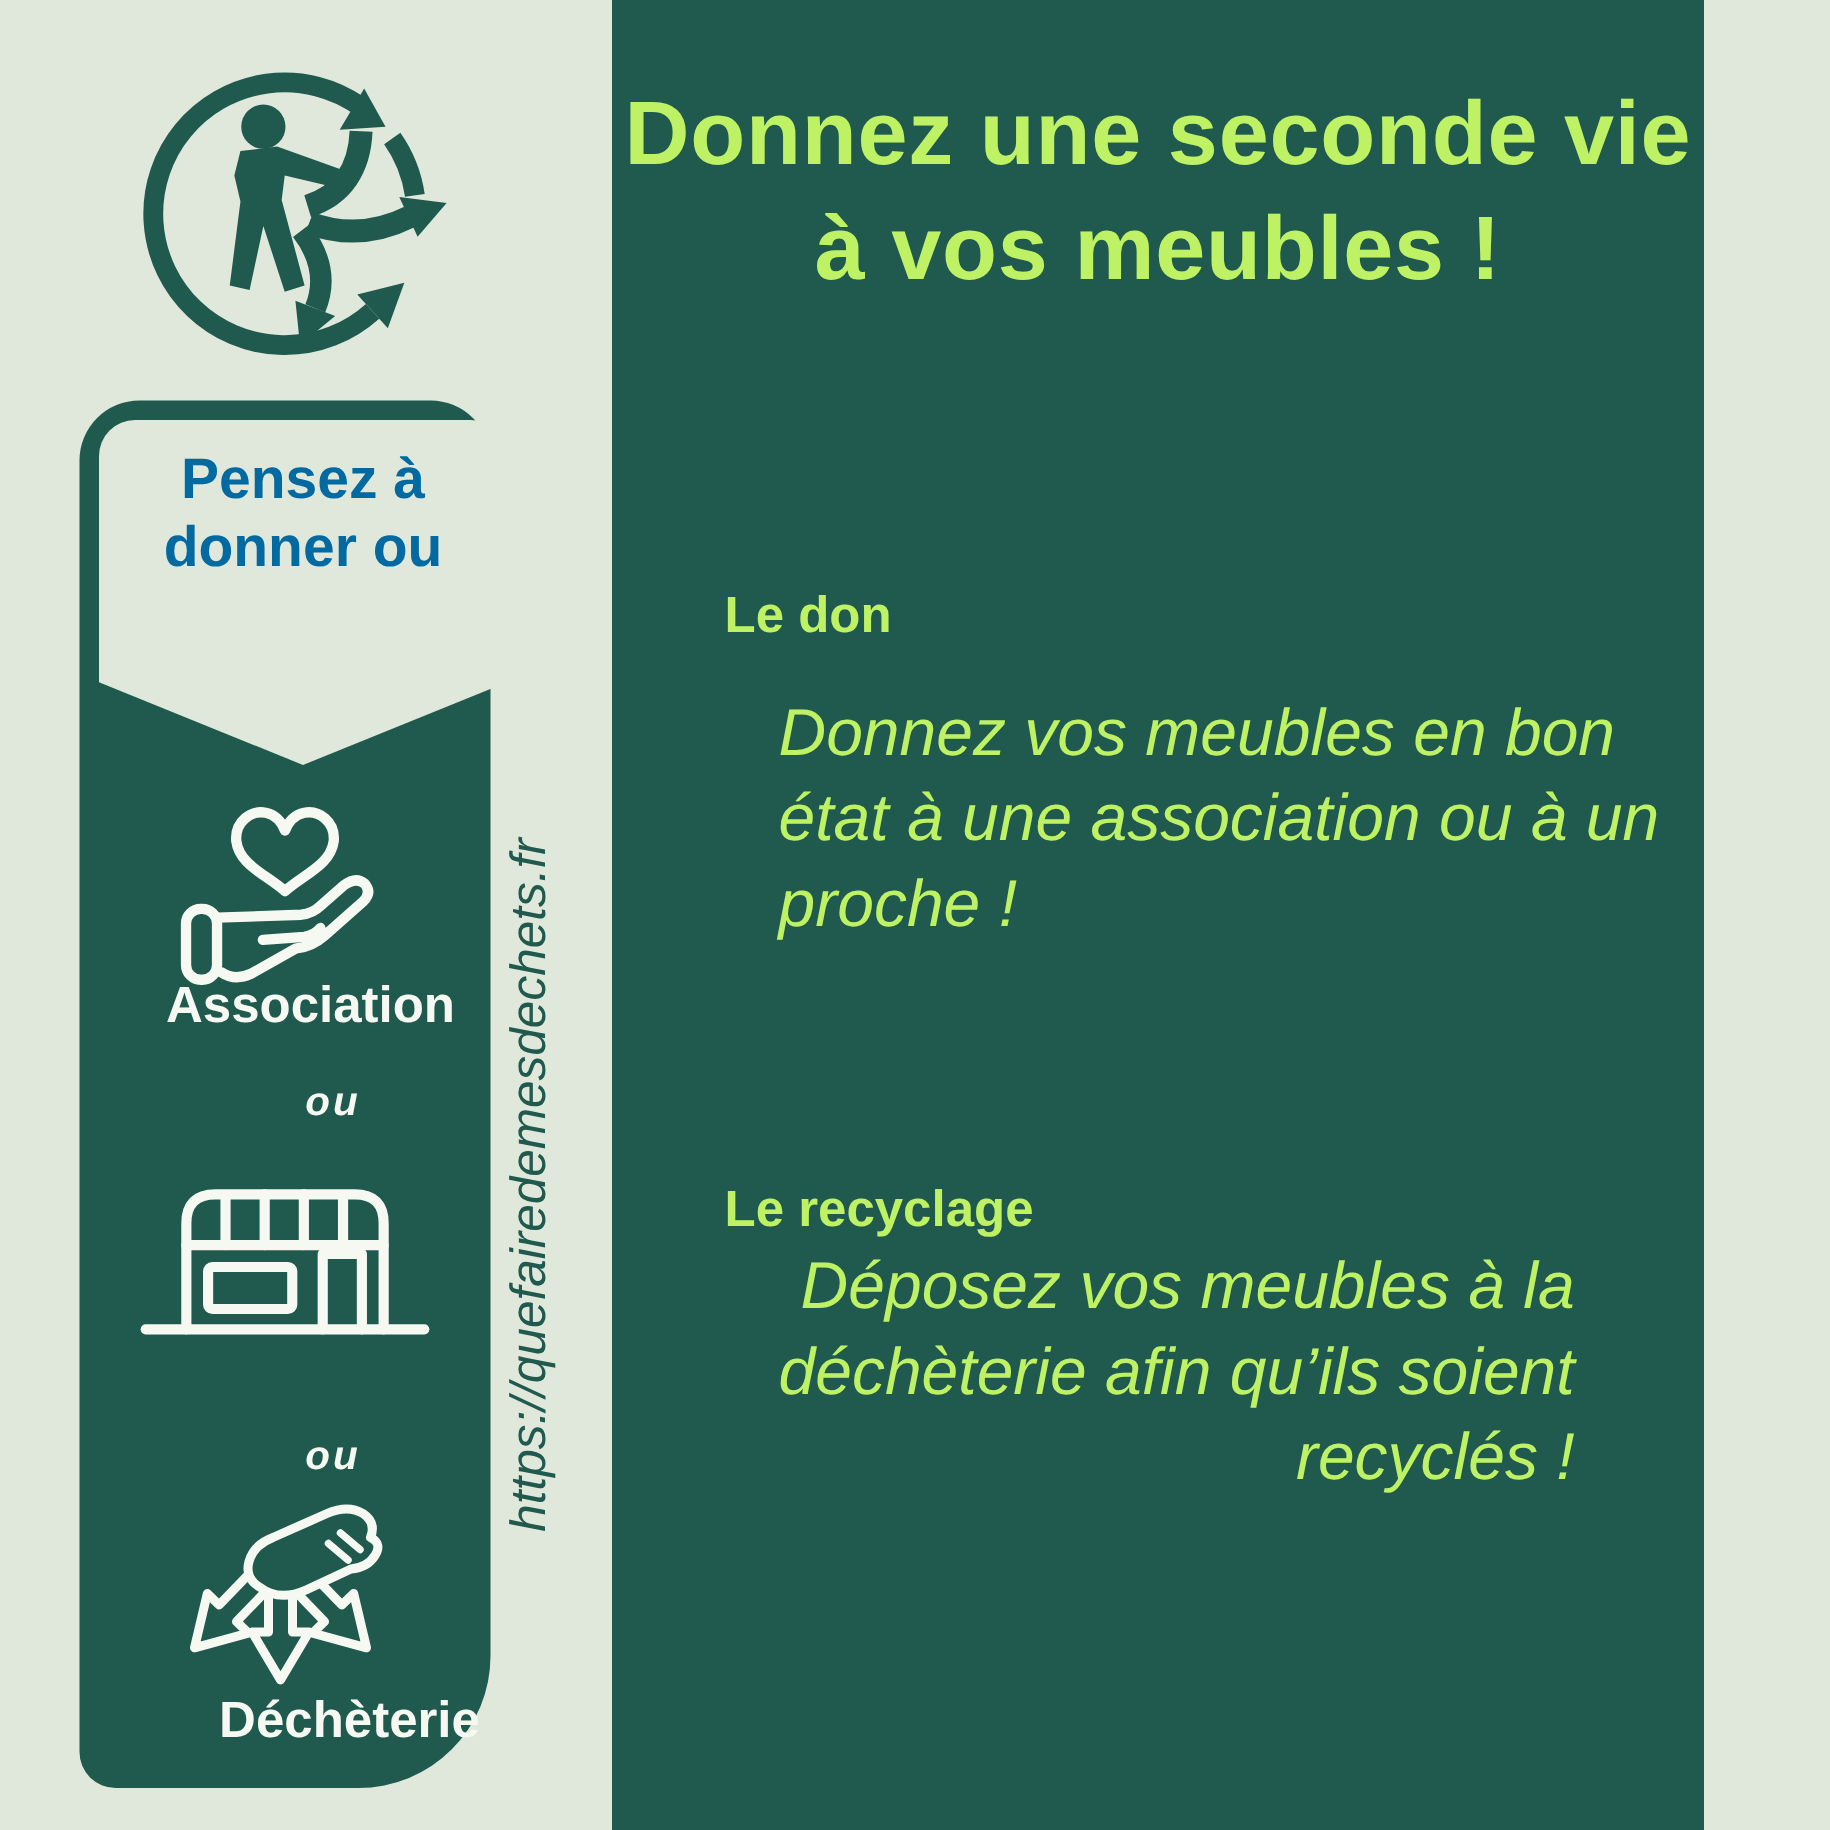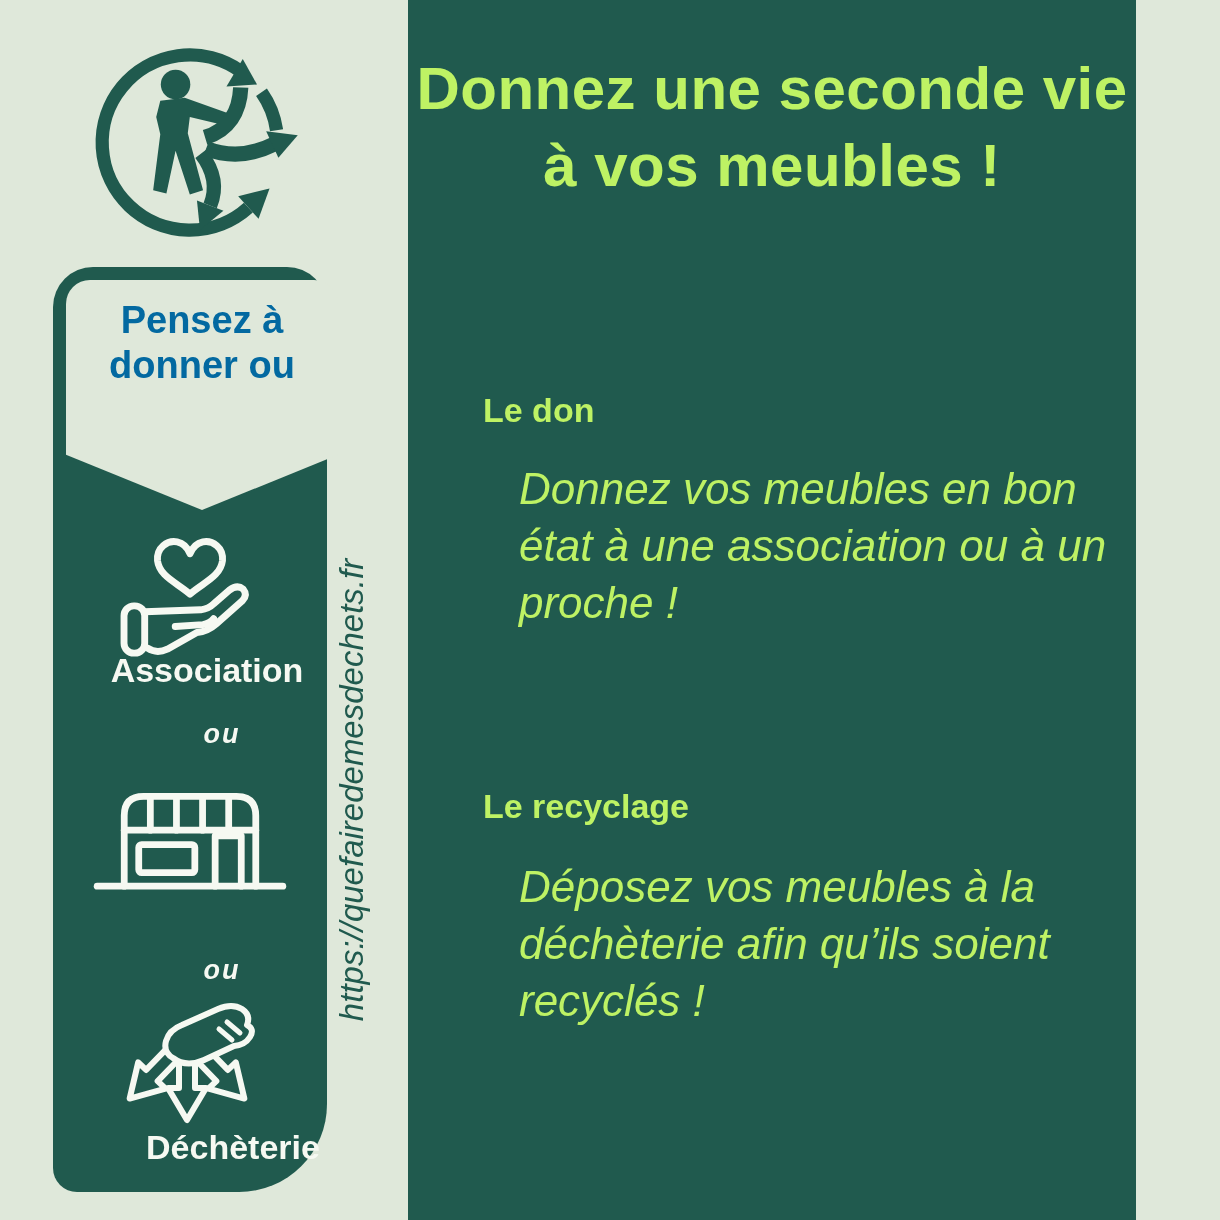"Déposez vos meubles à la" .b-rec { text-align: none -> right; top: 858px -> 829px }
